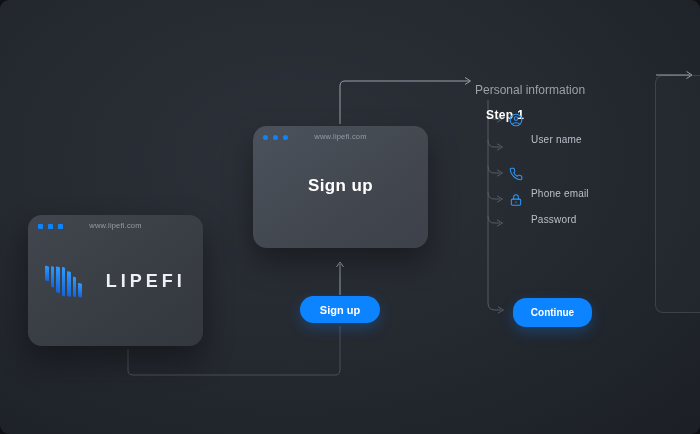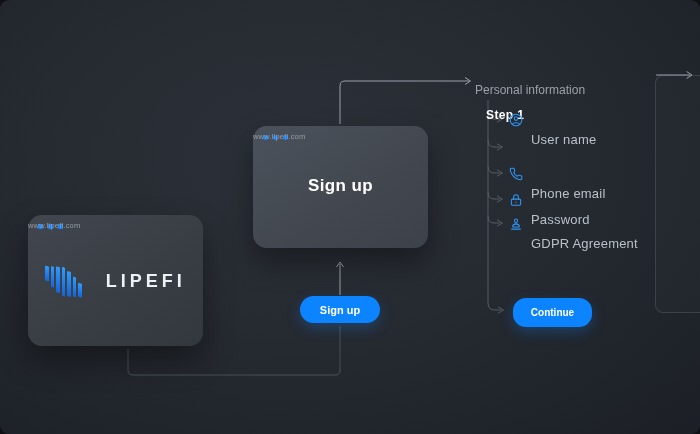"www.lipefi.com" .win-url { text-align: none -> center }
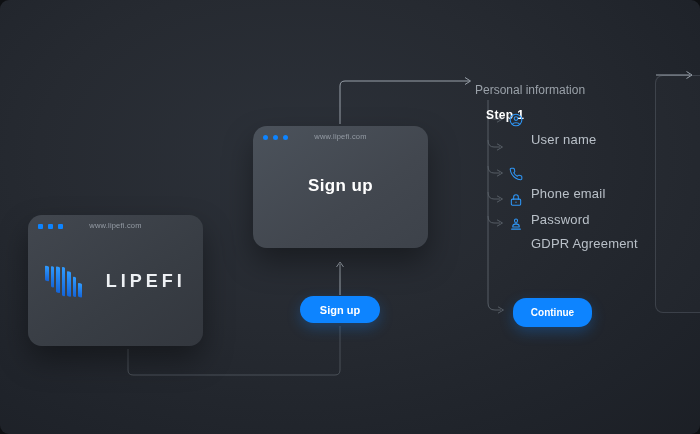"User name" .field-label { font-size: 13px -> 10px }
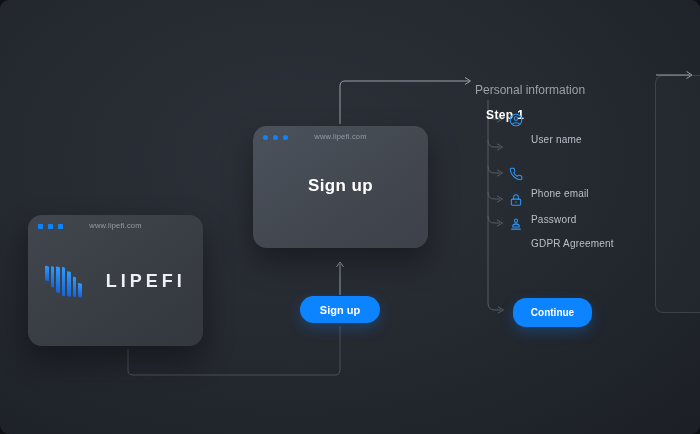"GDPR Agreement" div.field-row { html: <div> <svg> <path></path> <path></path> <path></path> </svg> <span>GDPR Agreement</span> </div> -> none }
